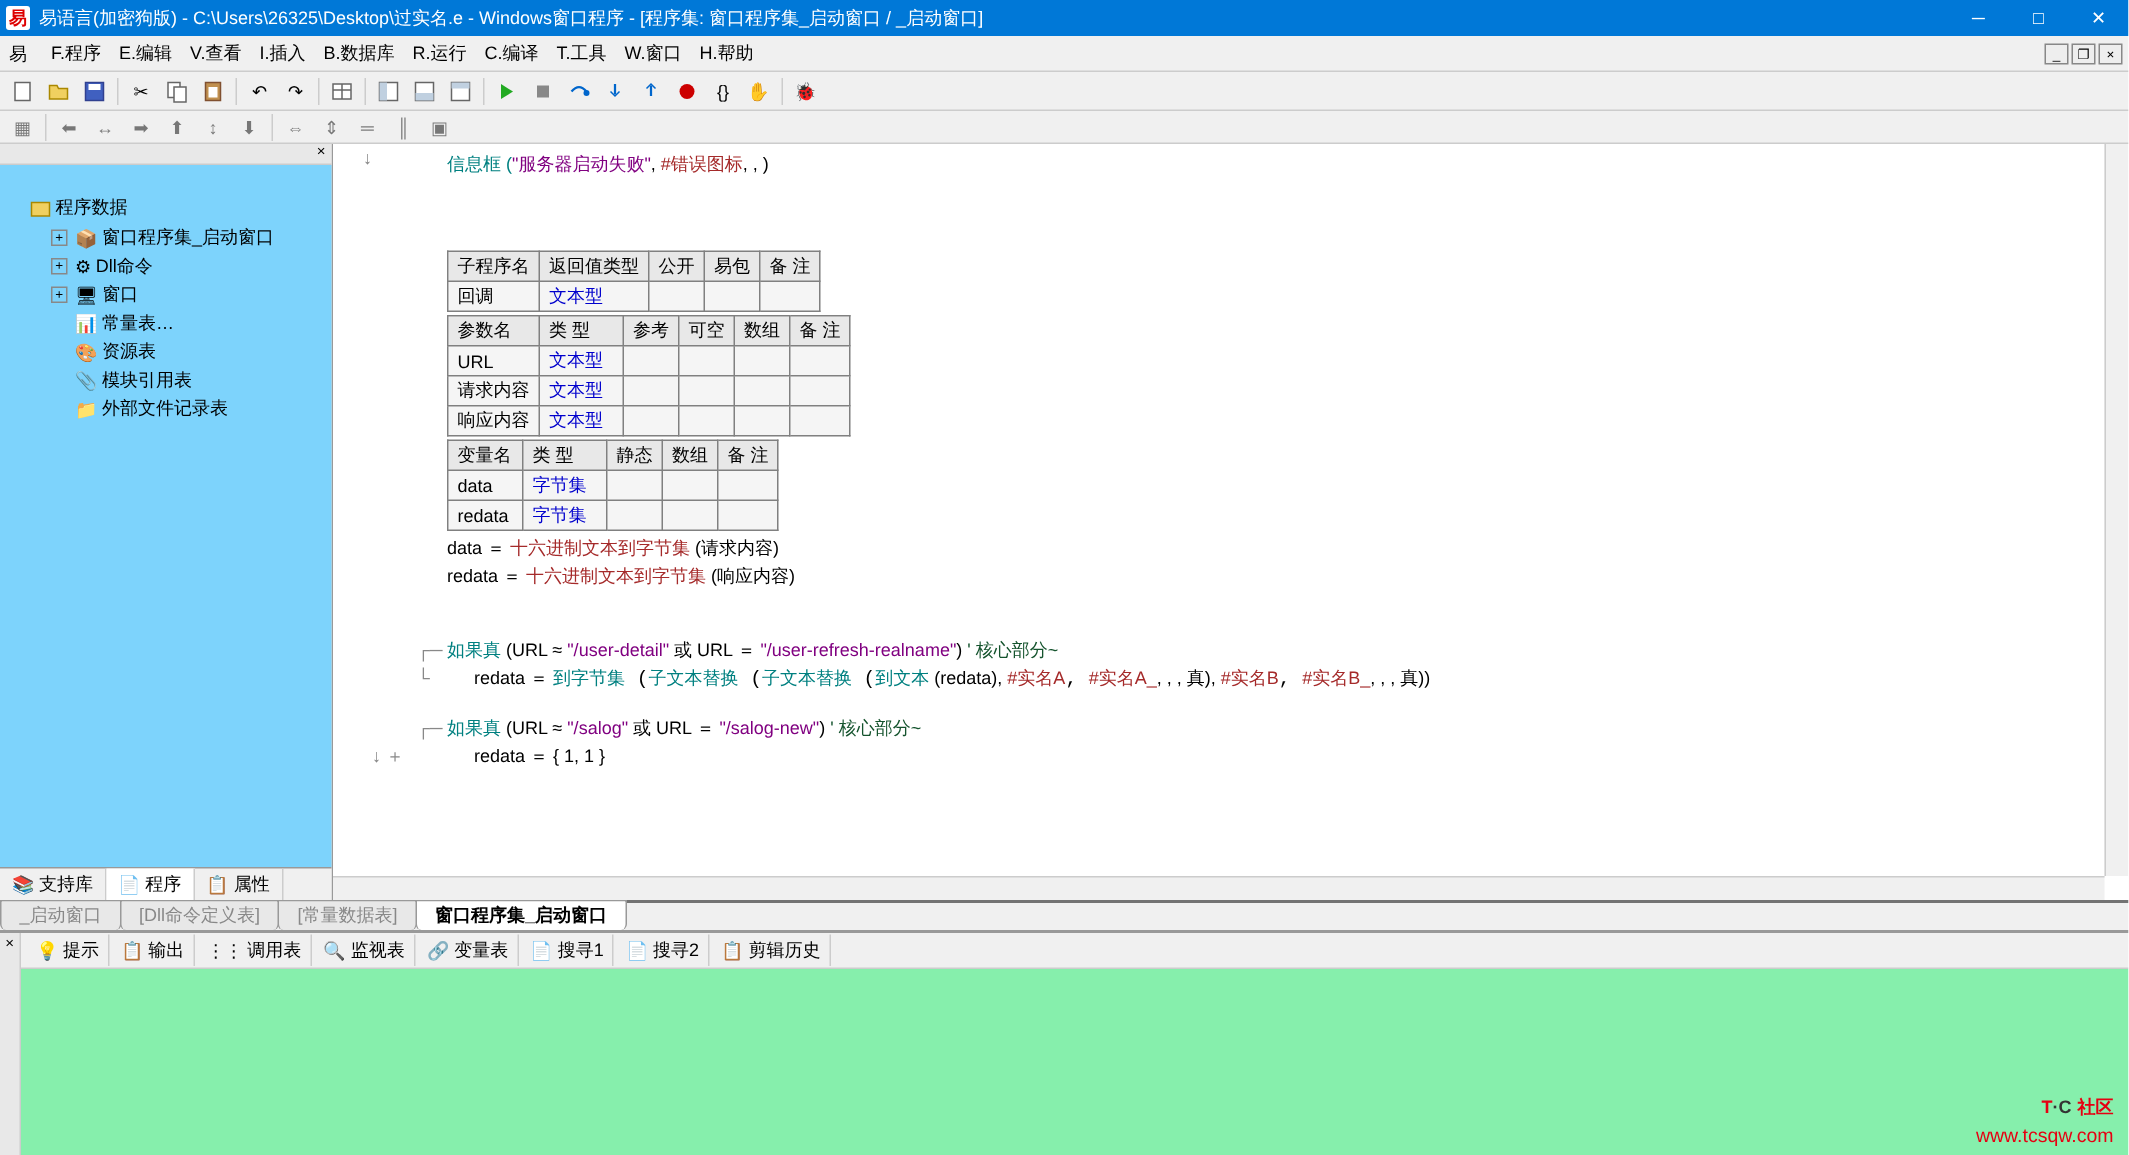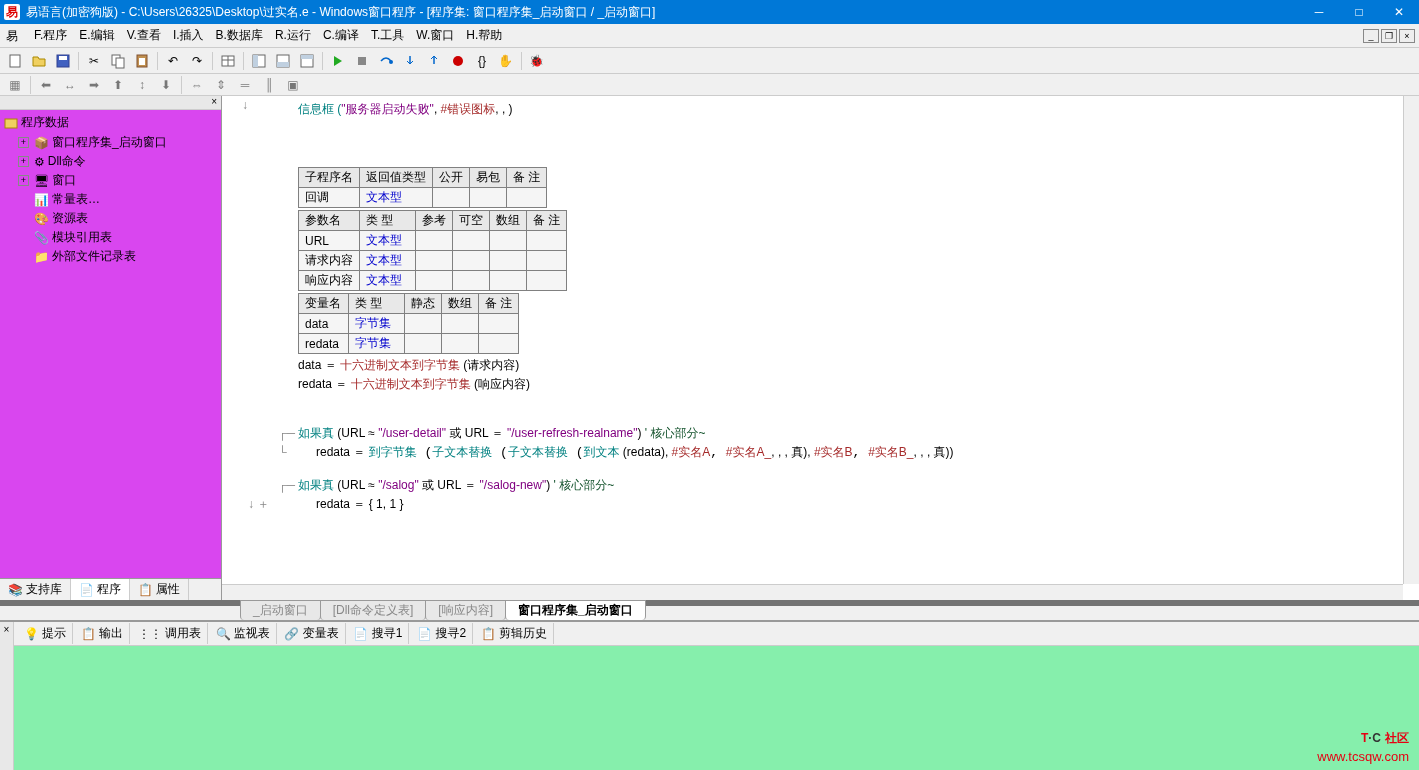"程序数据" .tree { background: #d946ef -> #7dd3fc; padding: 4px -> 20px }
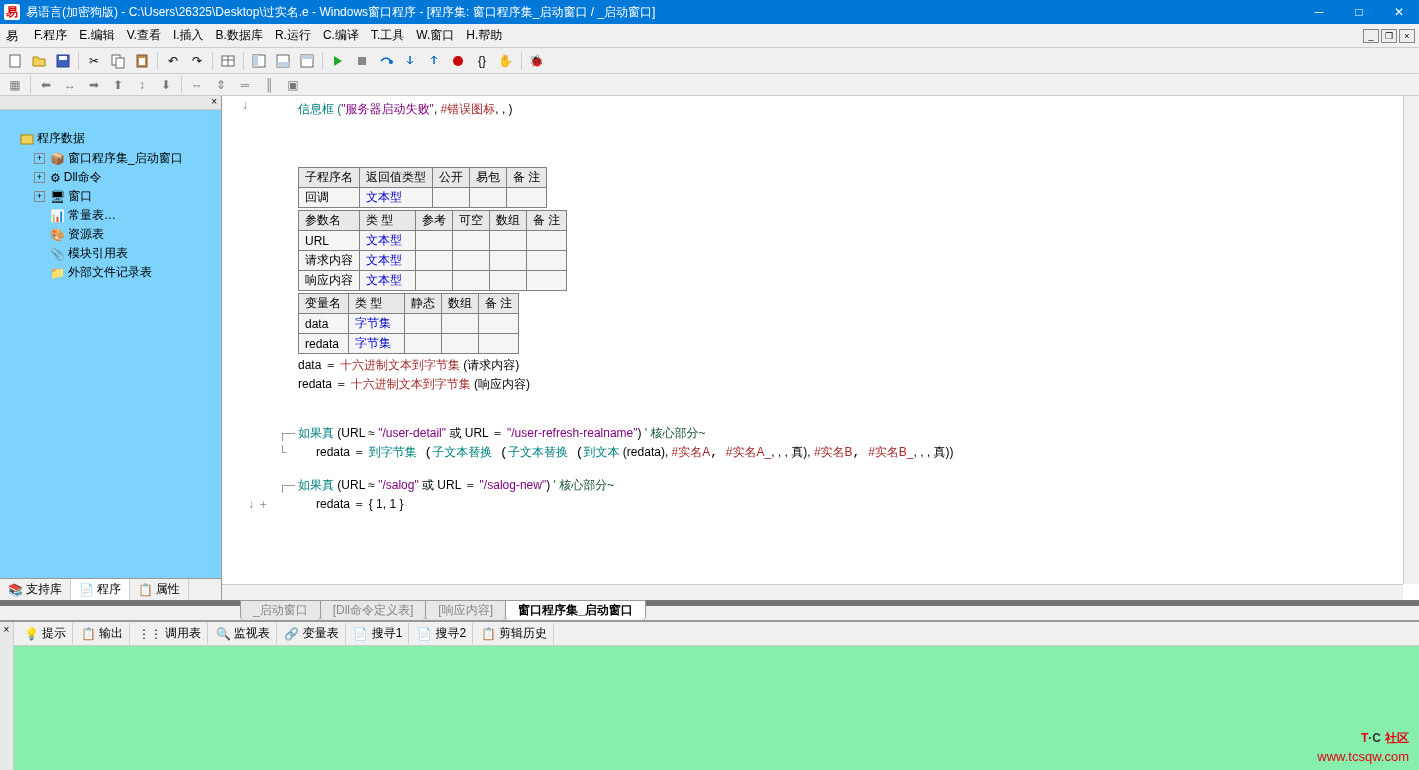"_启动窗口" .bottomtabs { border-top: 6px solid #737373 -> 2px solid #737373; padding-left: 240px -> none }
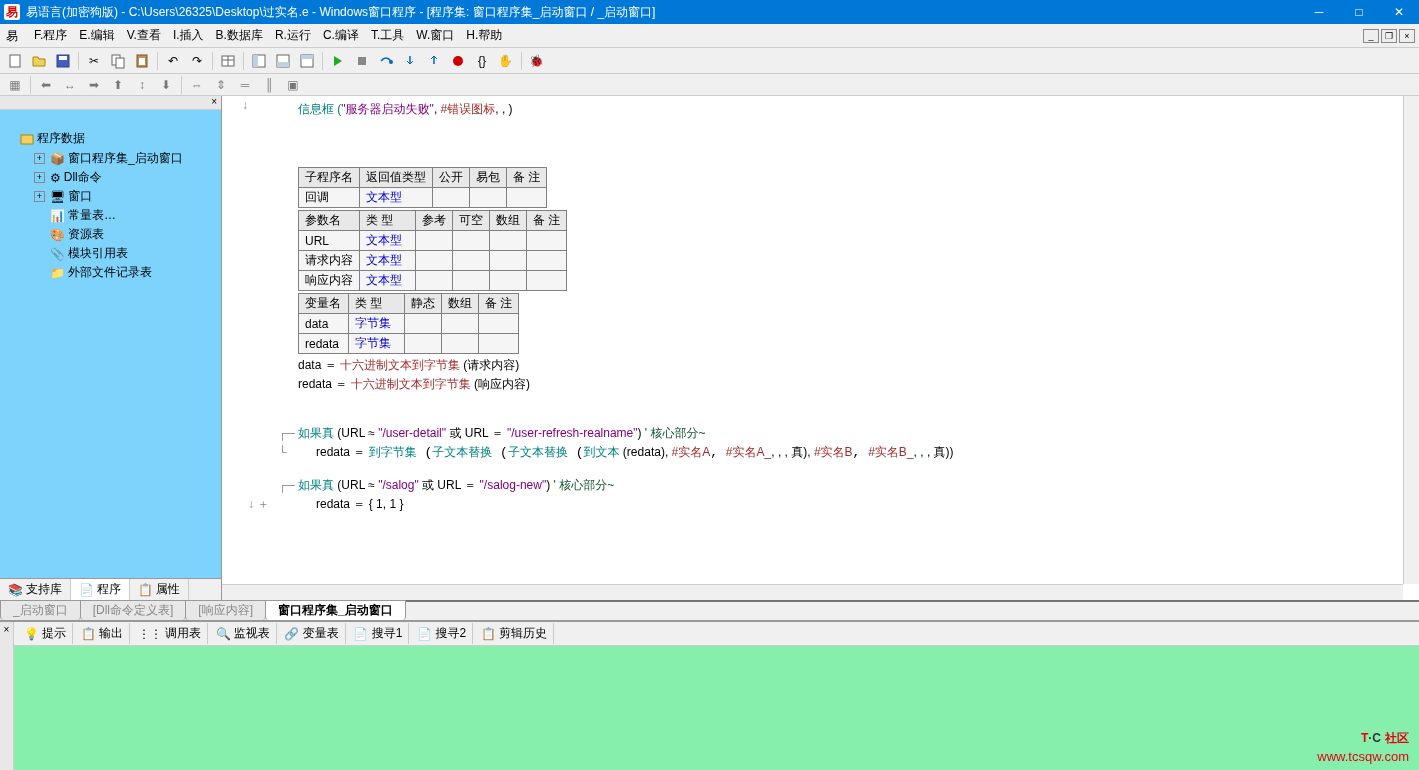"[响应内容]" span { text: 响应内容 -> 常量数据表 }
